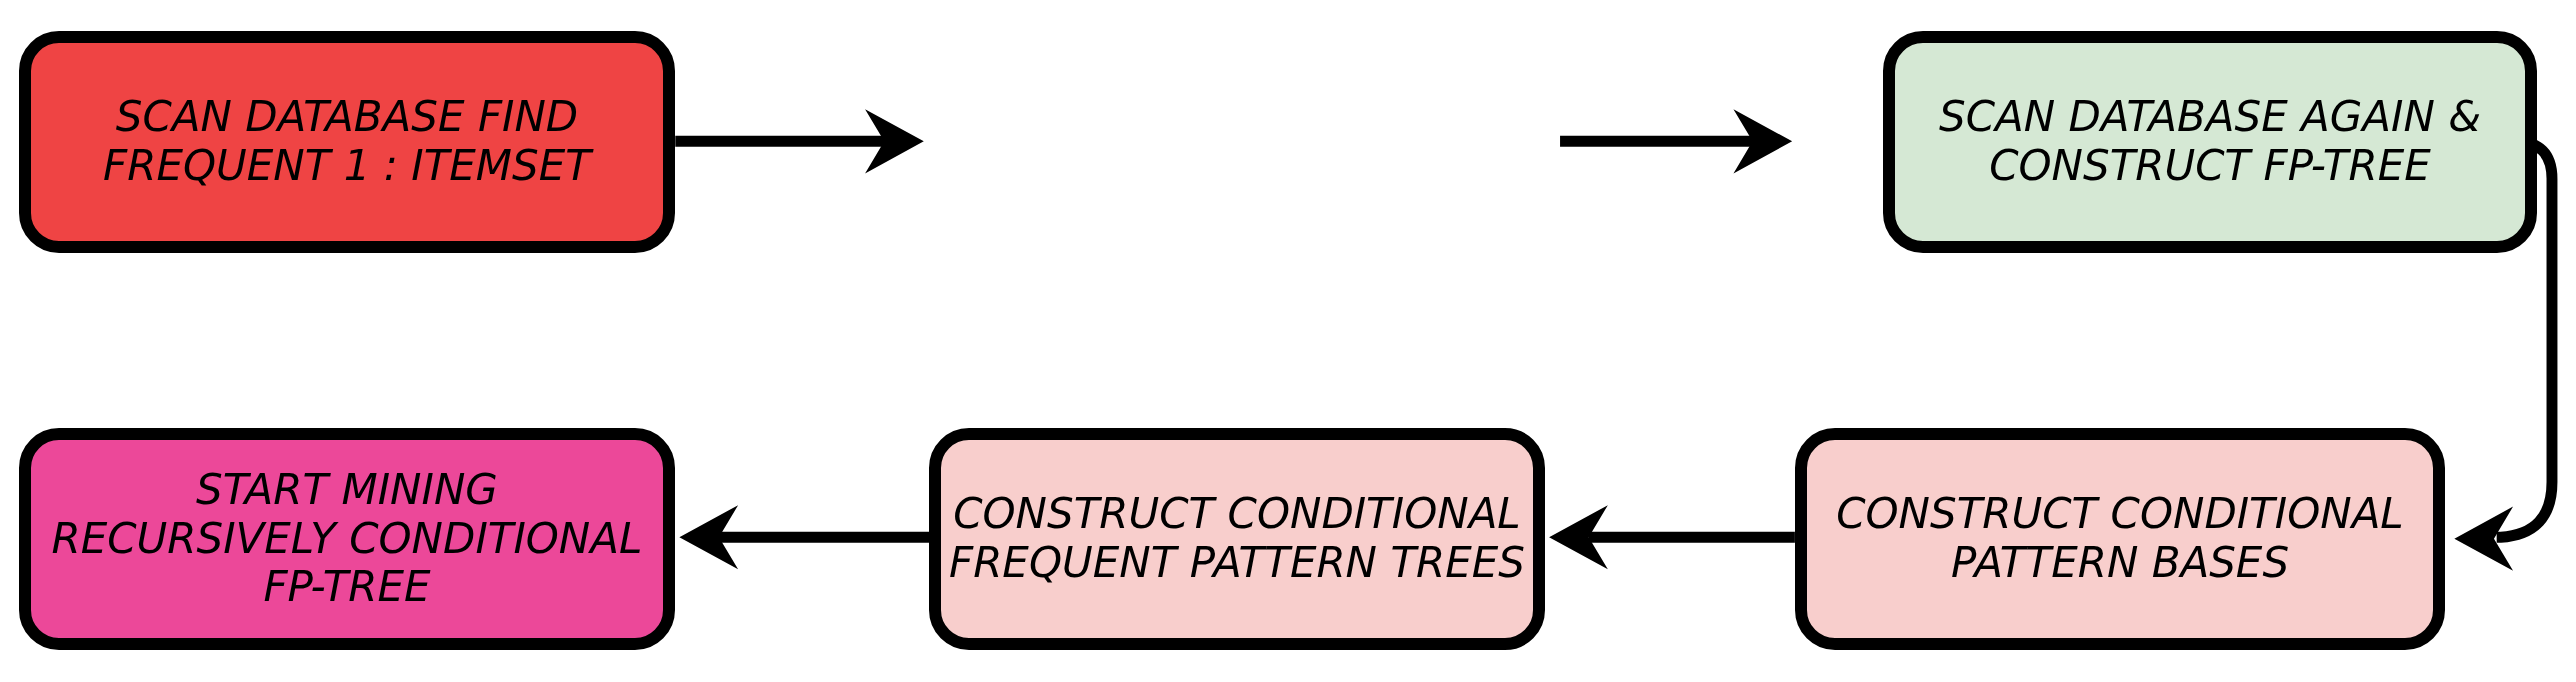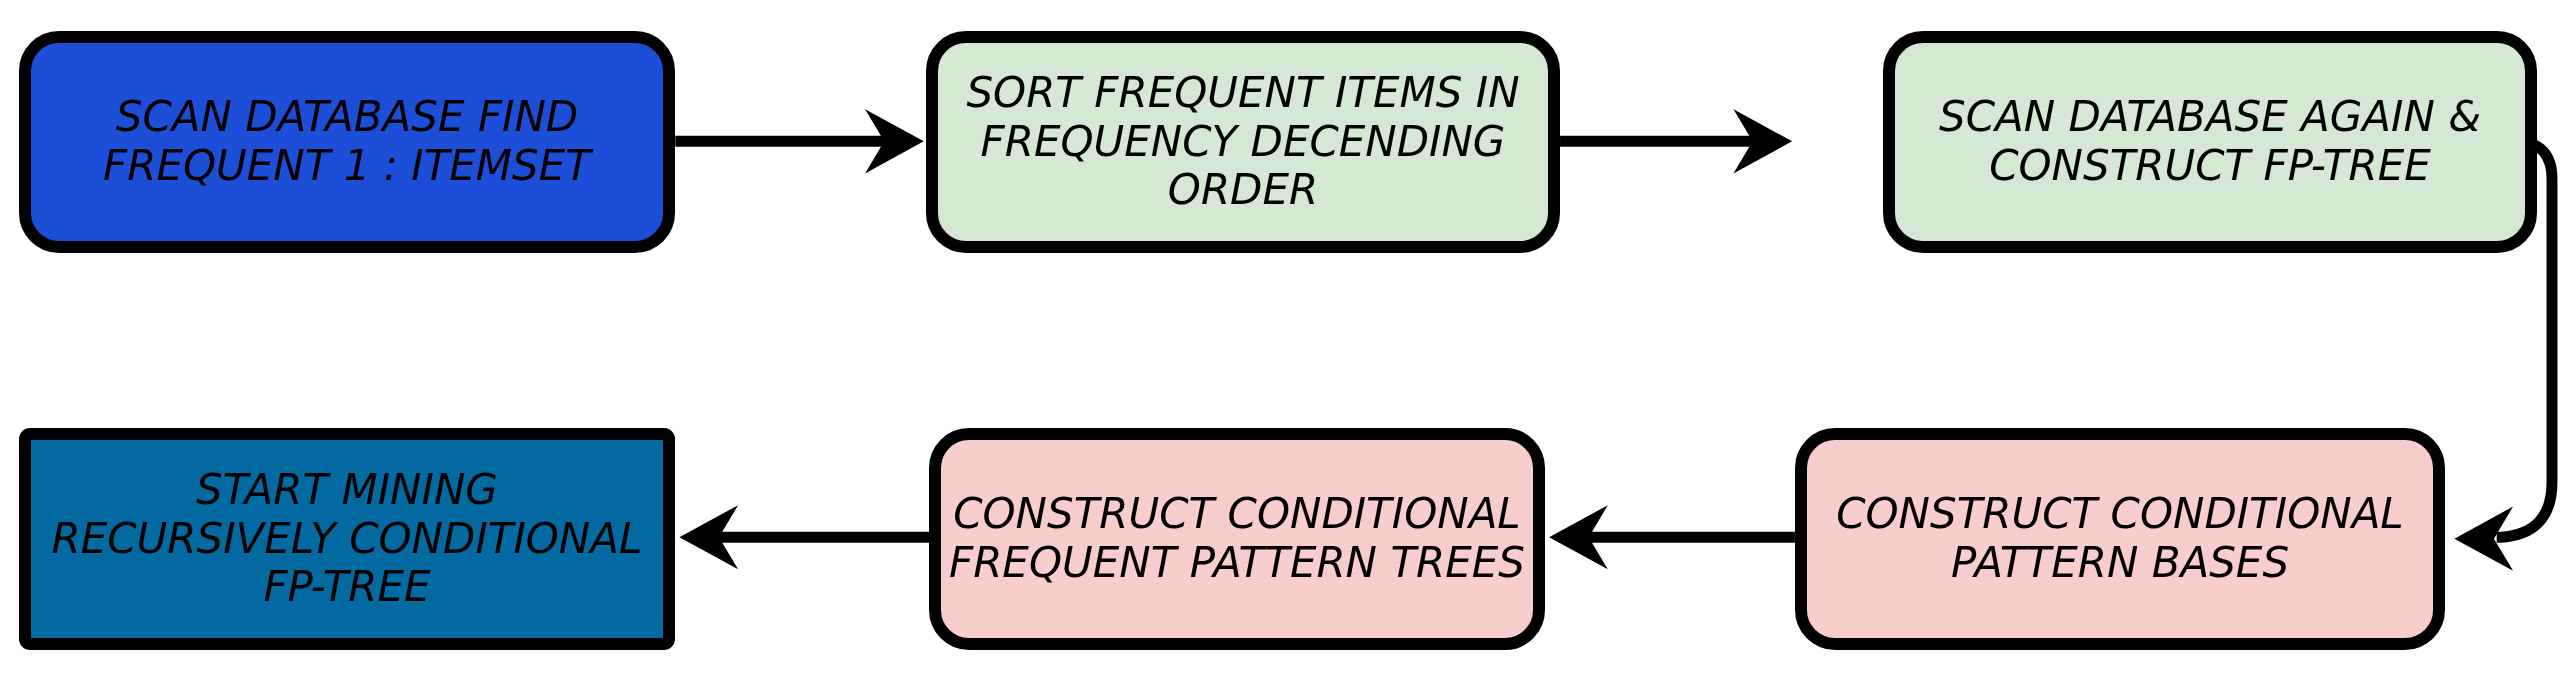"SCAN DATABASE FIND" div.node { background: #1d4ed8 -> #ef4444 }
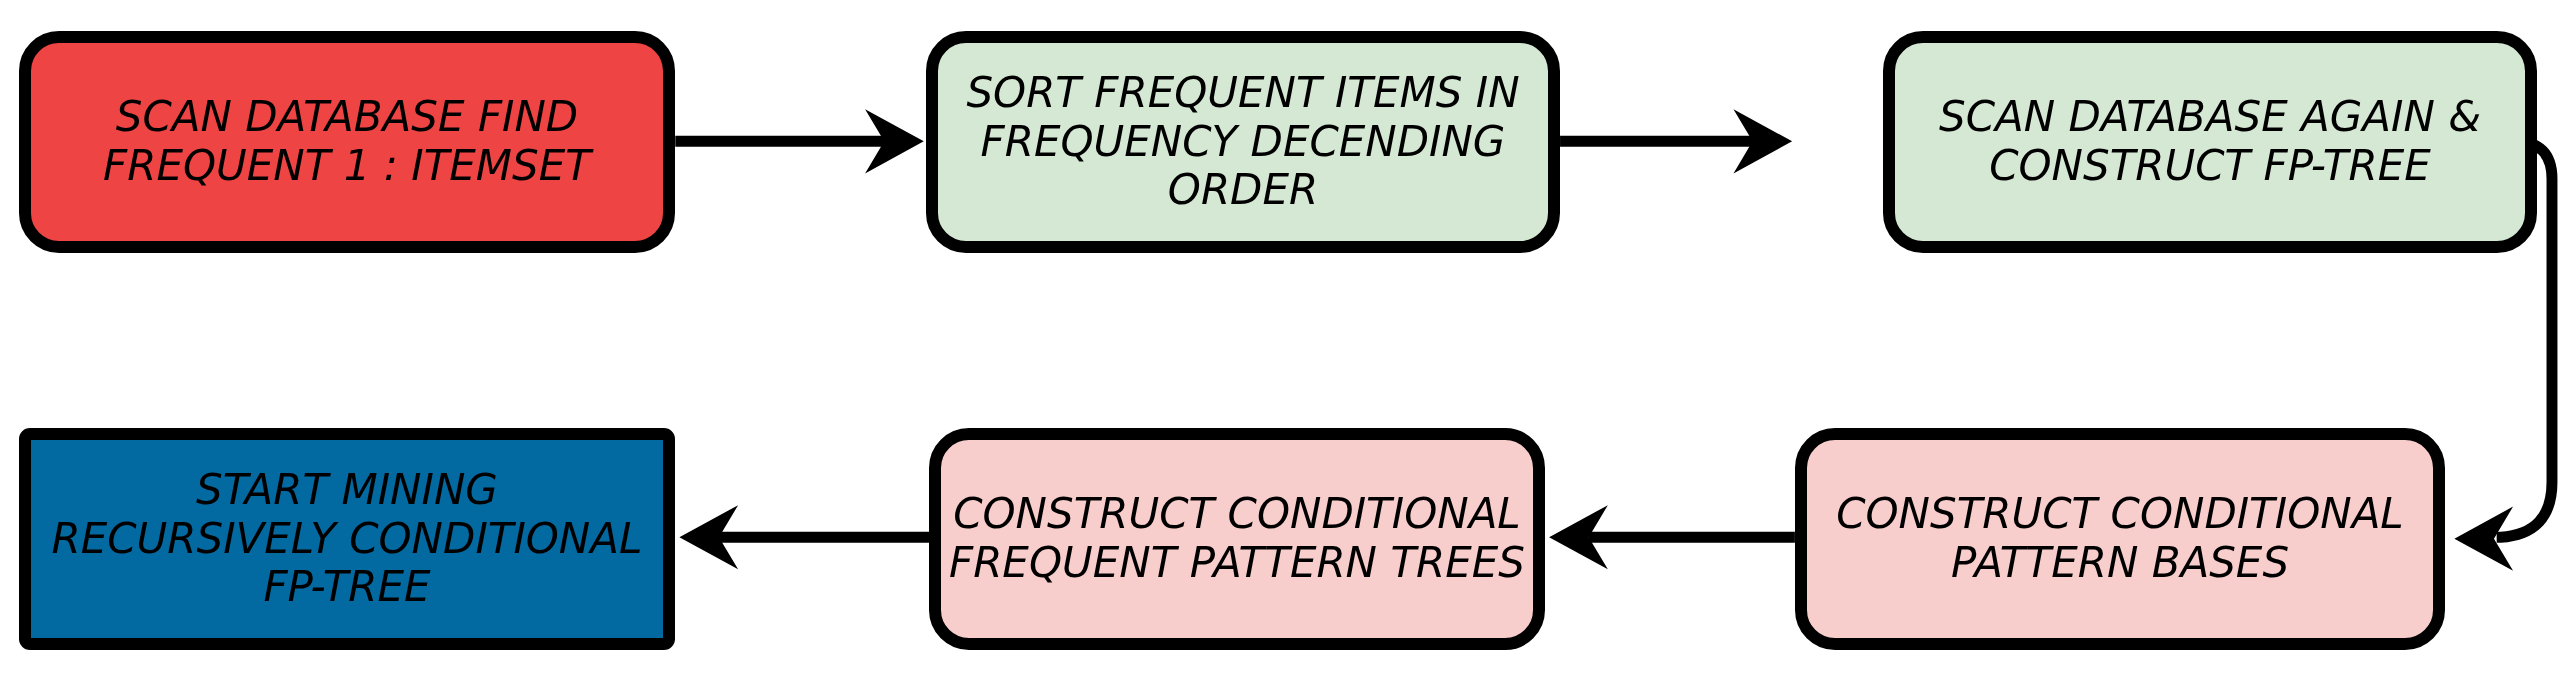"SORT FREQUENT ITEMS IN" div.node { html: <div> <span>SORT FREQUENT ITEMS IN FREQUENCY DECENDING ORDER</span> </div> -> none }
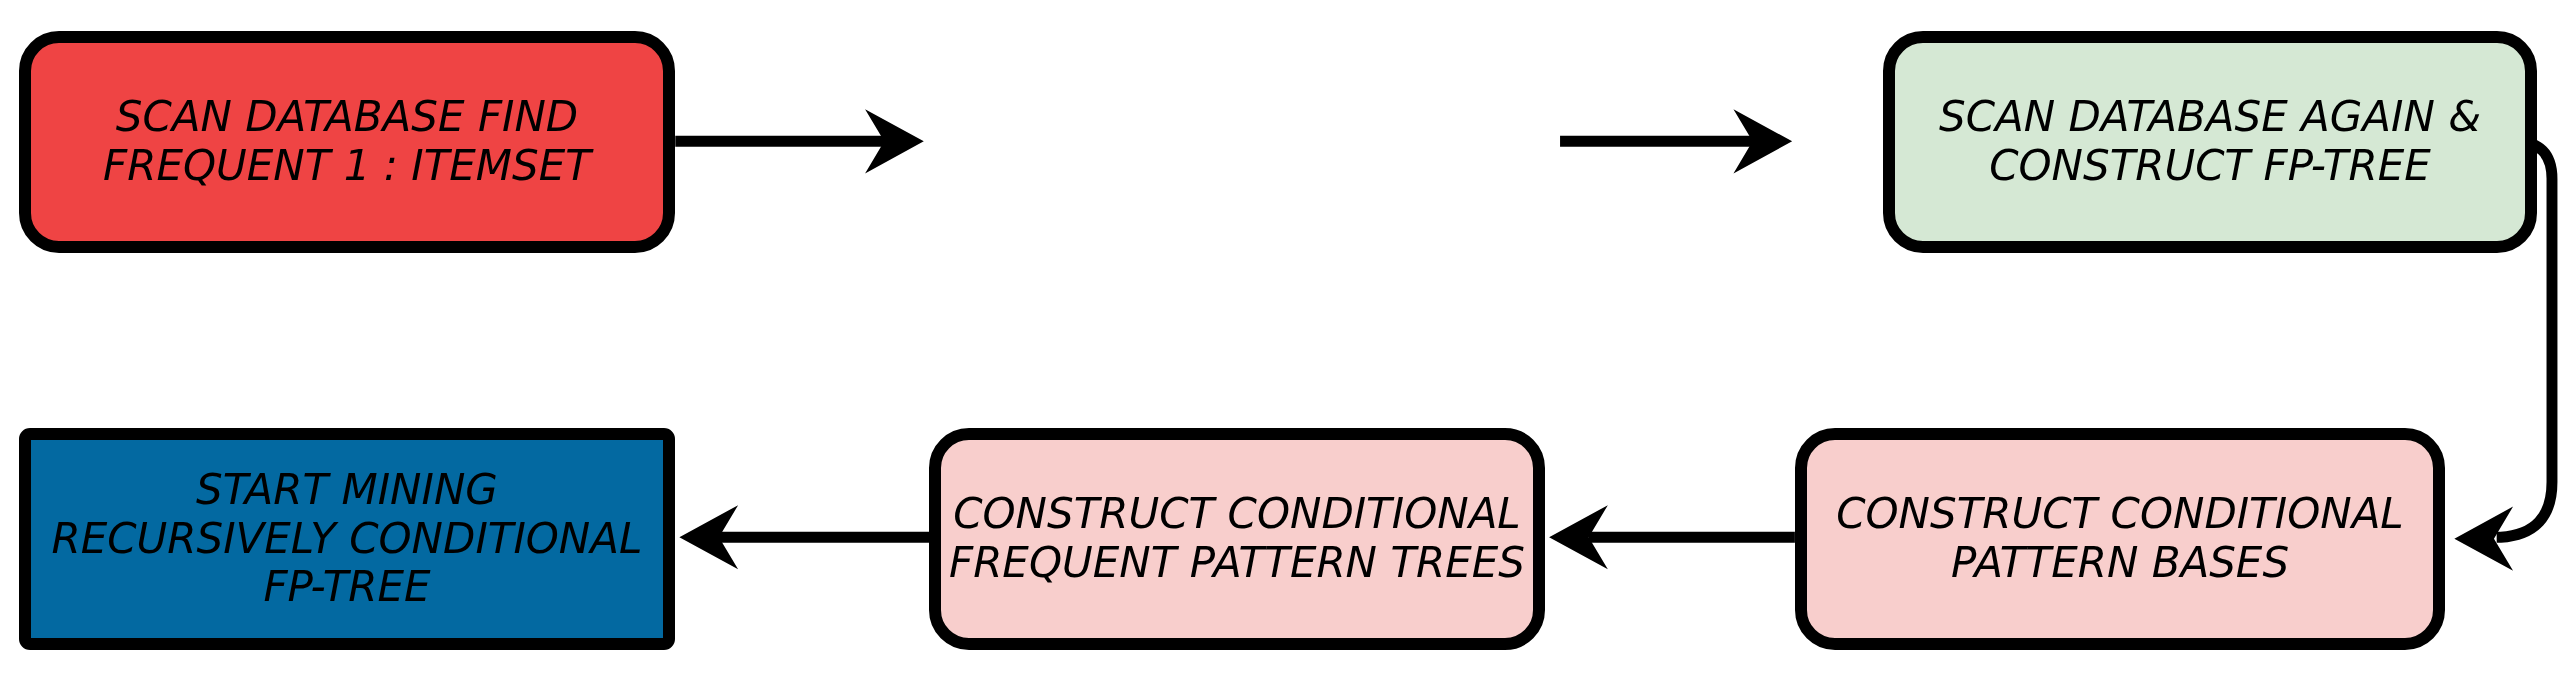"START MINING" div.node { background: #0369a1 -> #ec4899; border-radius: 11px -> none }
